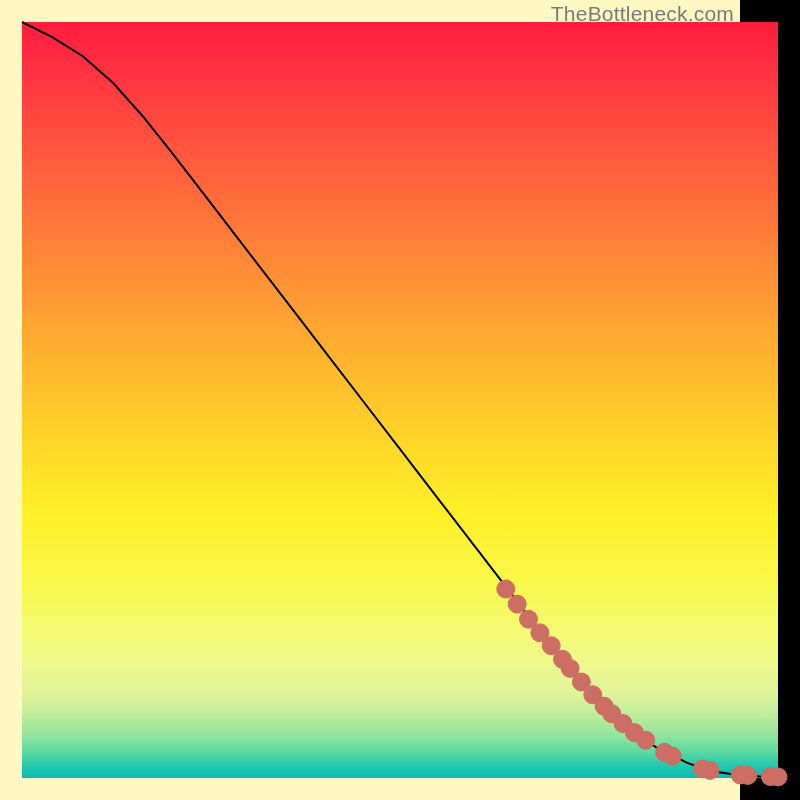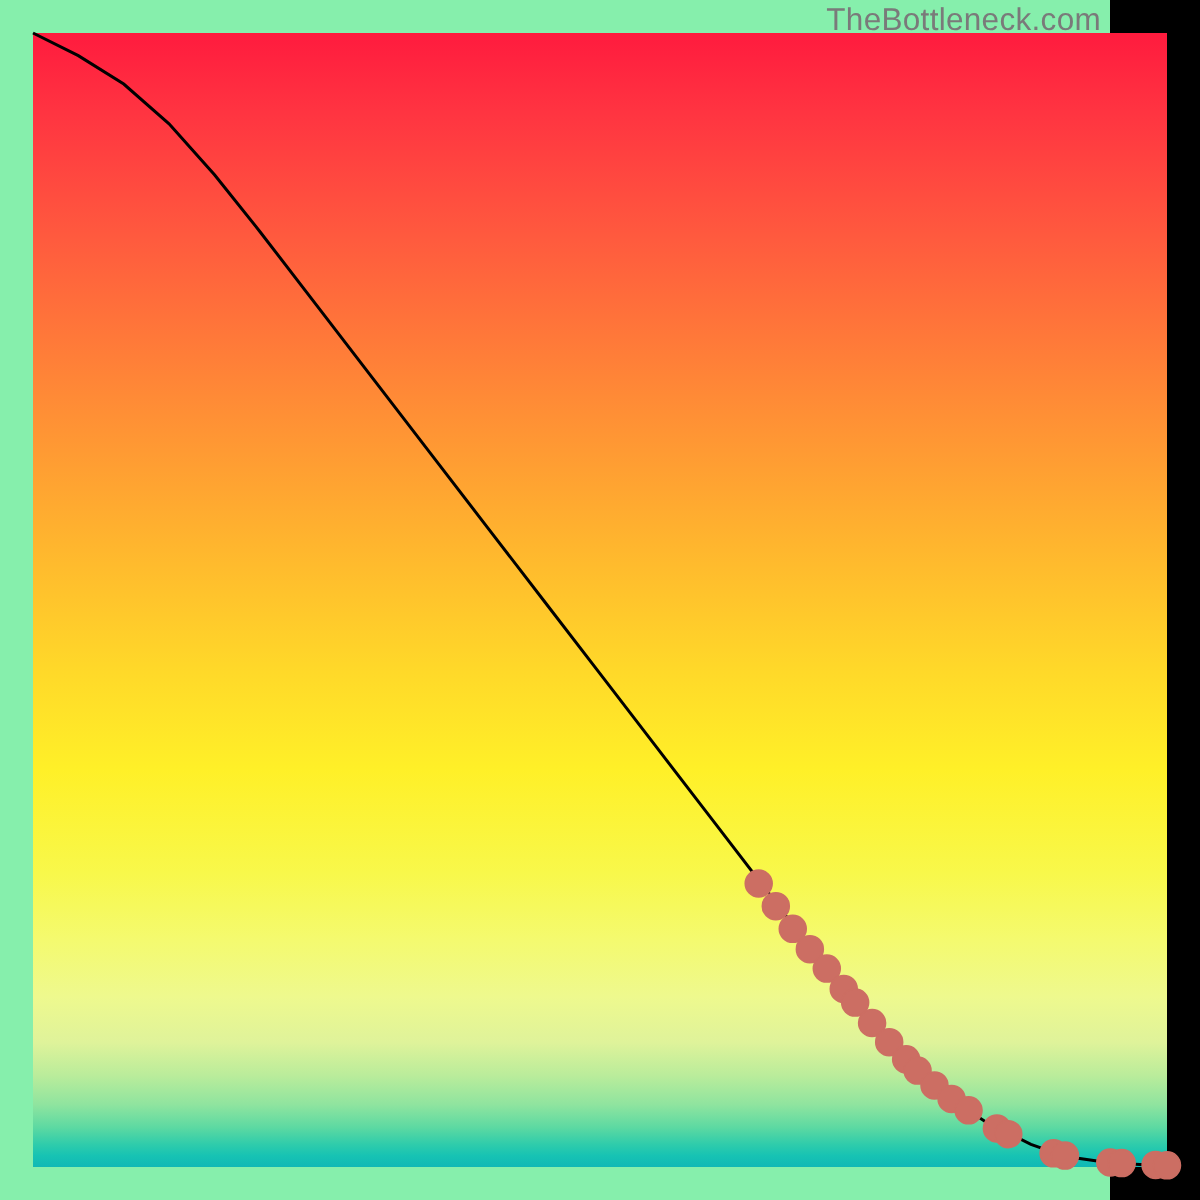"TheBottleneck.com" .stage { background: #86efac -> #fef9c3 }
